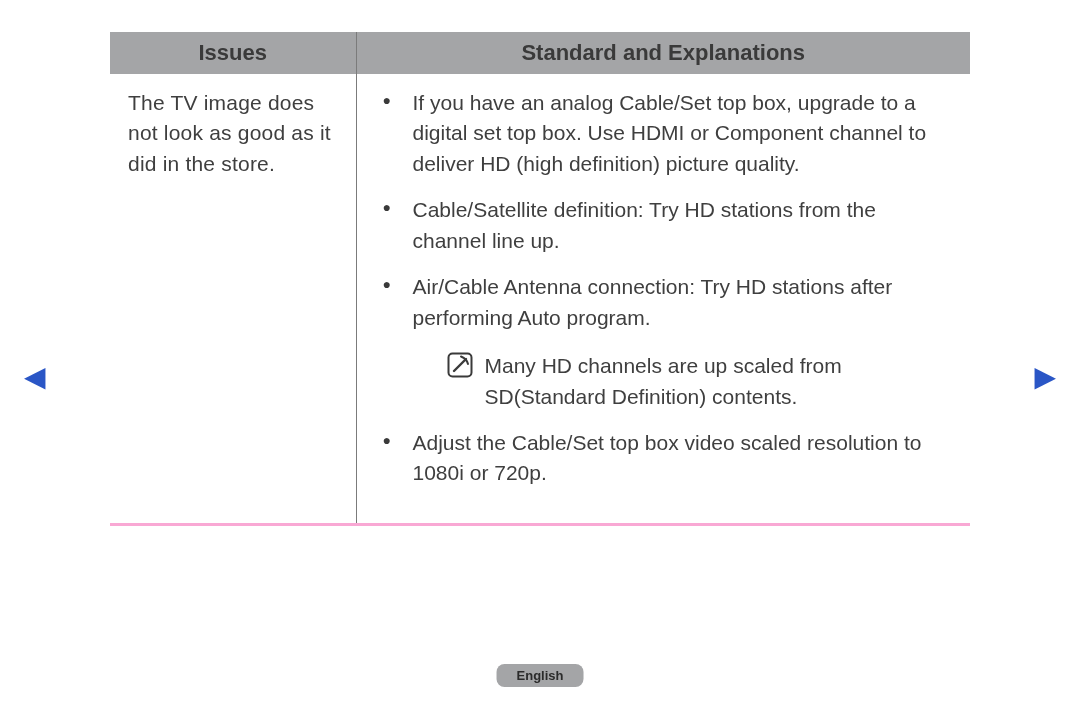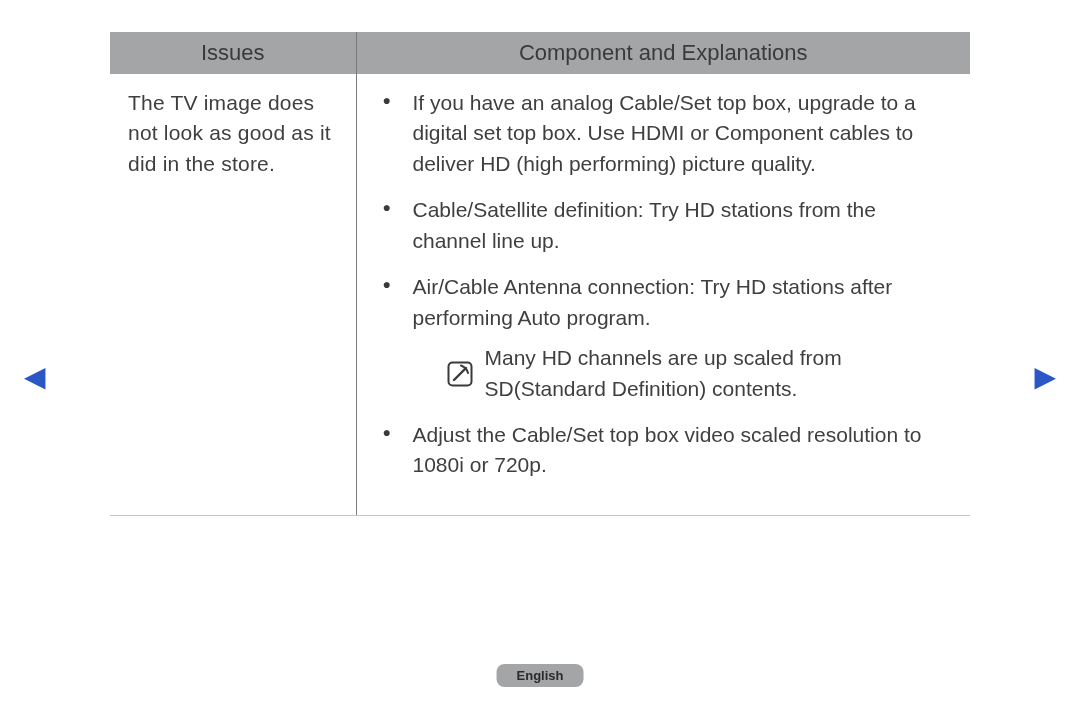"Issues" .thead-row th { font-weight: 400 -> 700 }
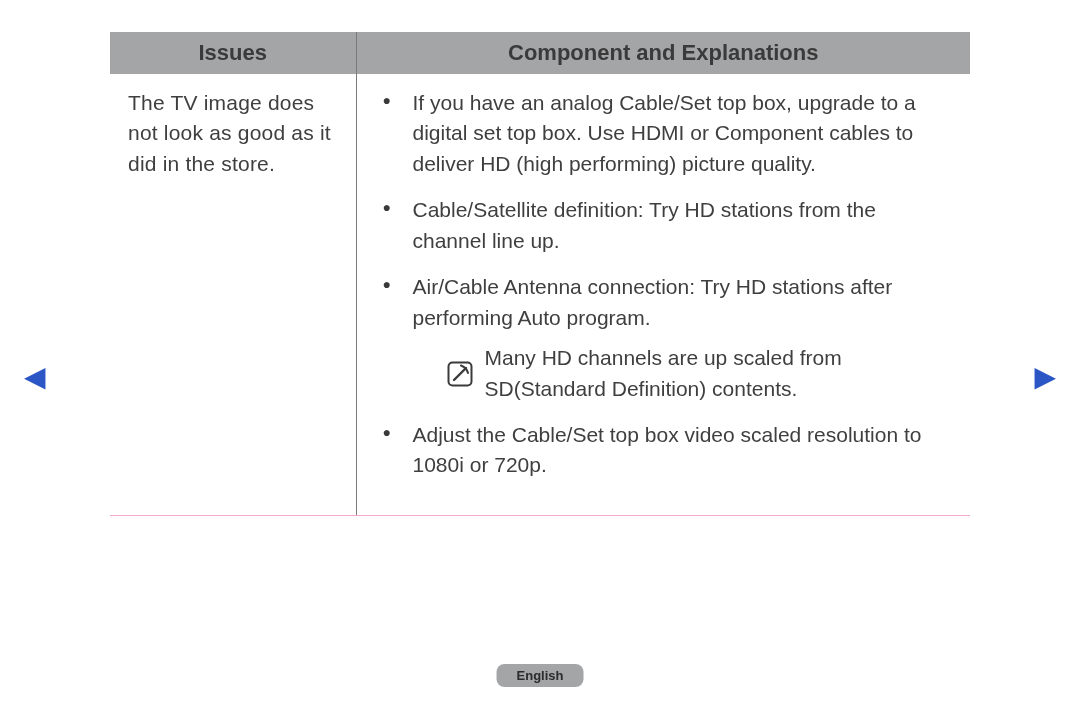"Component and Explanations" th.col-sol { text: Component -> Standard }
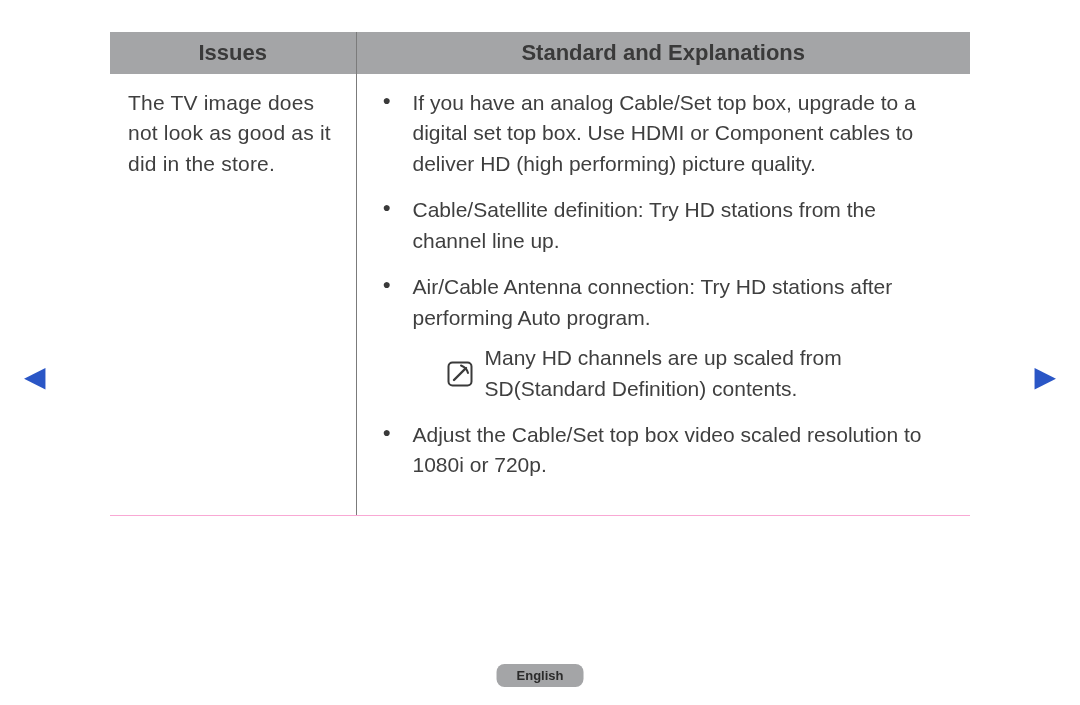"The TV image does not" tbody td { border-bottom: 1px solid #f9a8d4 -> 3px solid #f9a8d4 }
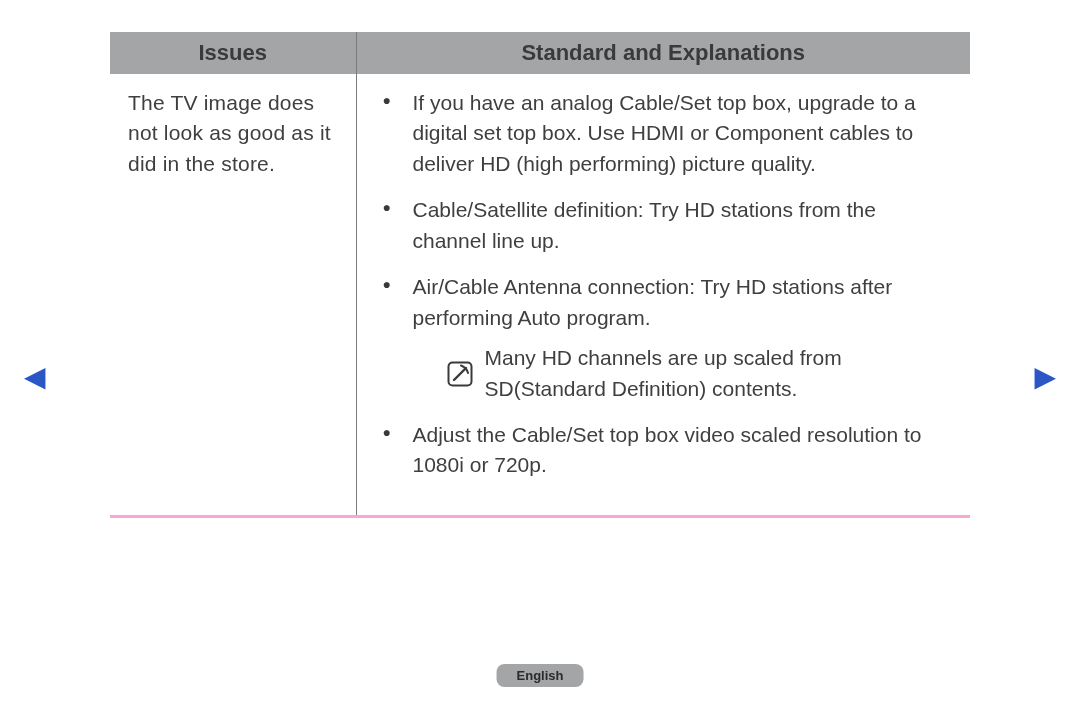"If you have an analog" li { text: cables to deliver HD (high performing -> channel to deliver HD (high definition }
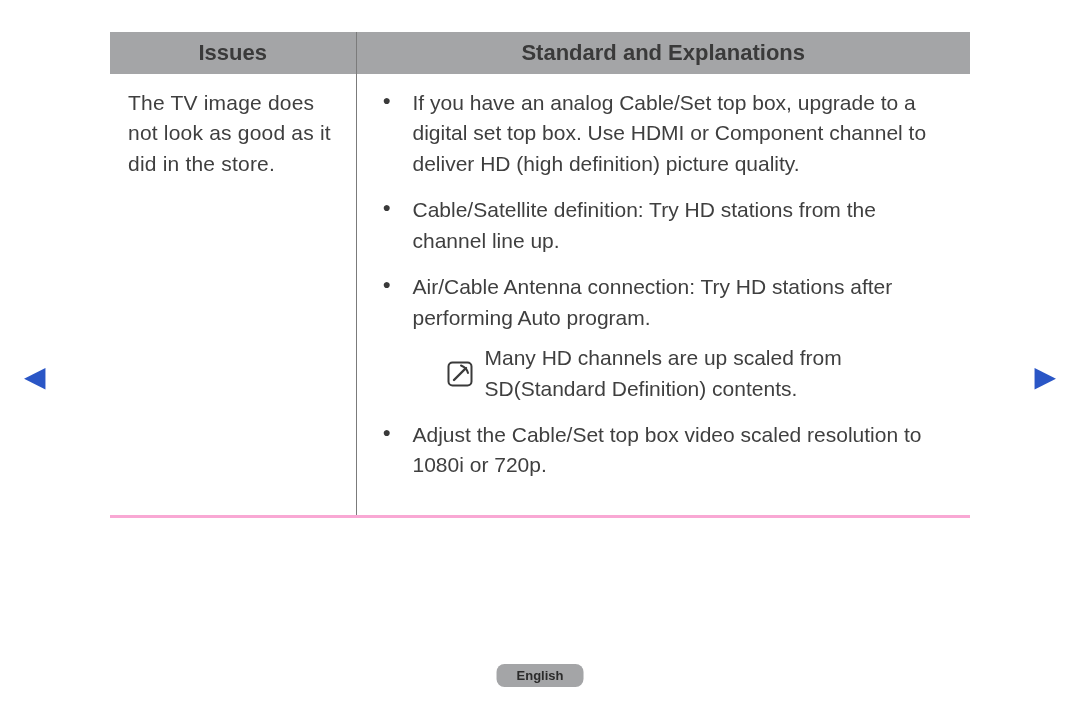"Many HD channels are up" .note { align-items: center -> flex-start; margin-top: 10px -> 18px }
